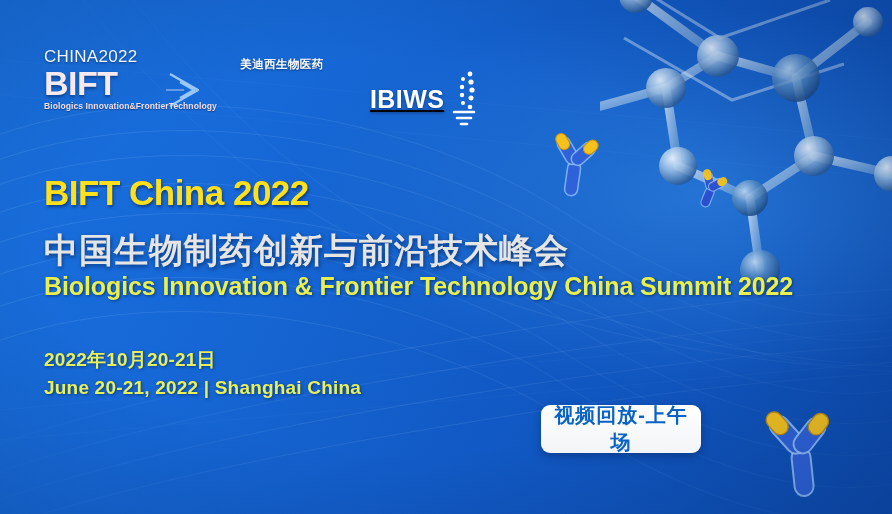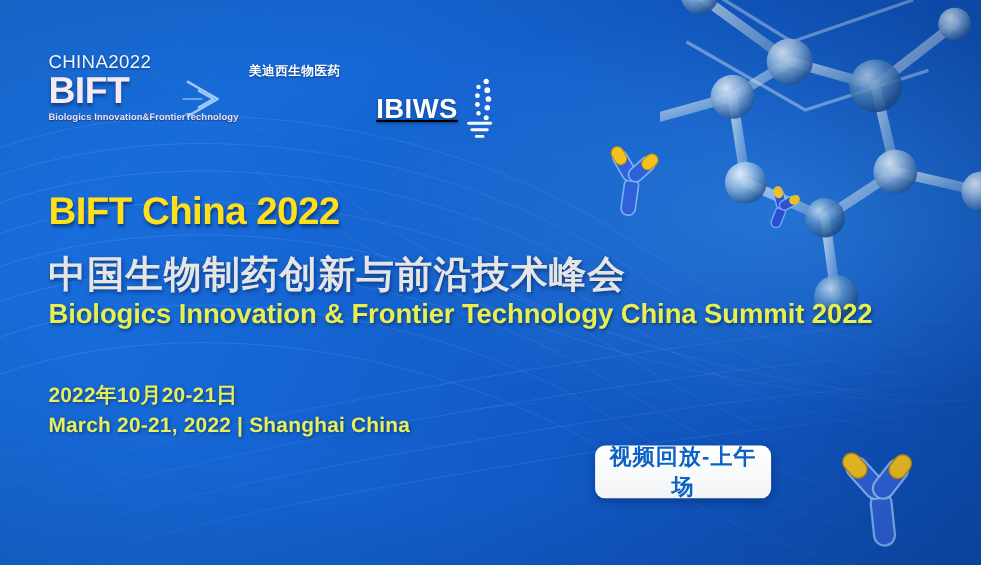"CHINA2022" .logo-row { gap: 26px -> 40px }
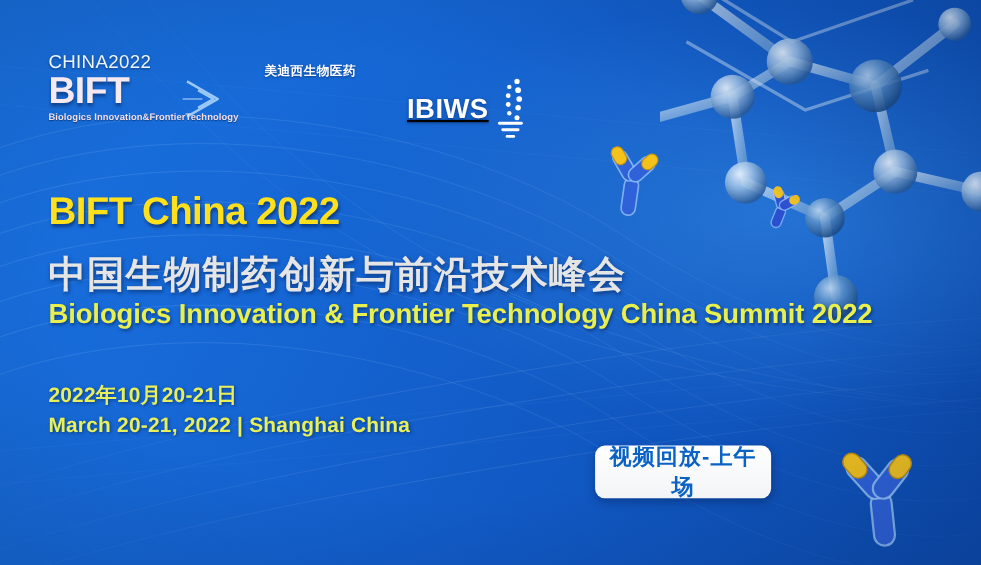"March 20-21, 2022 | Shanghai" div.date-en { text: March -> June }
